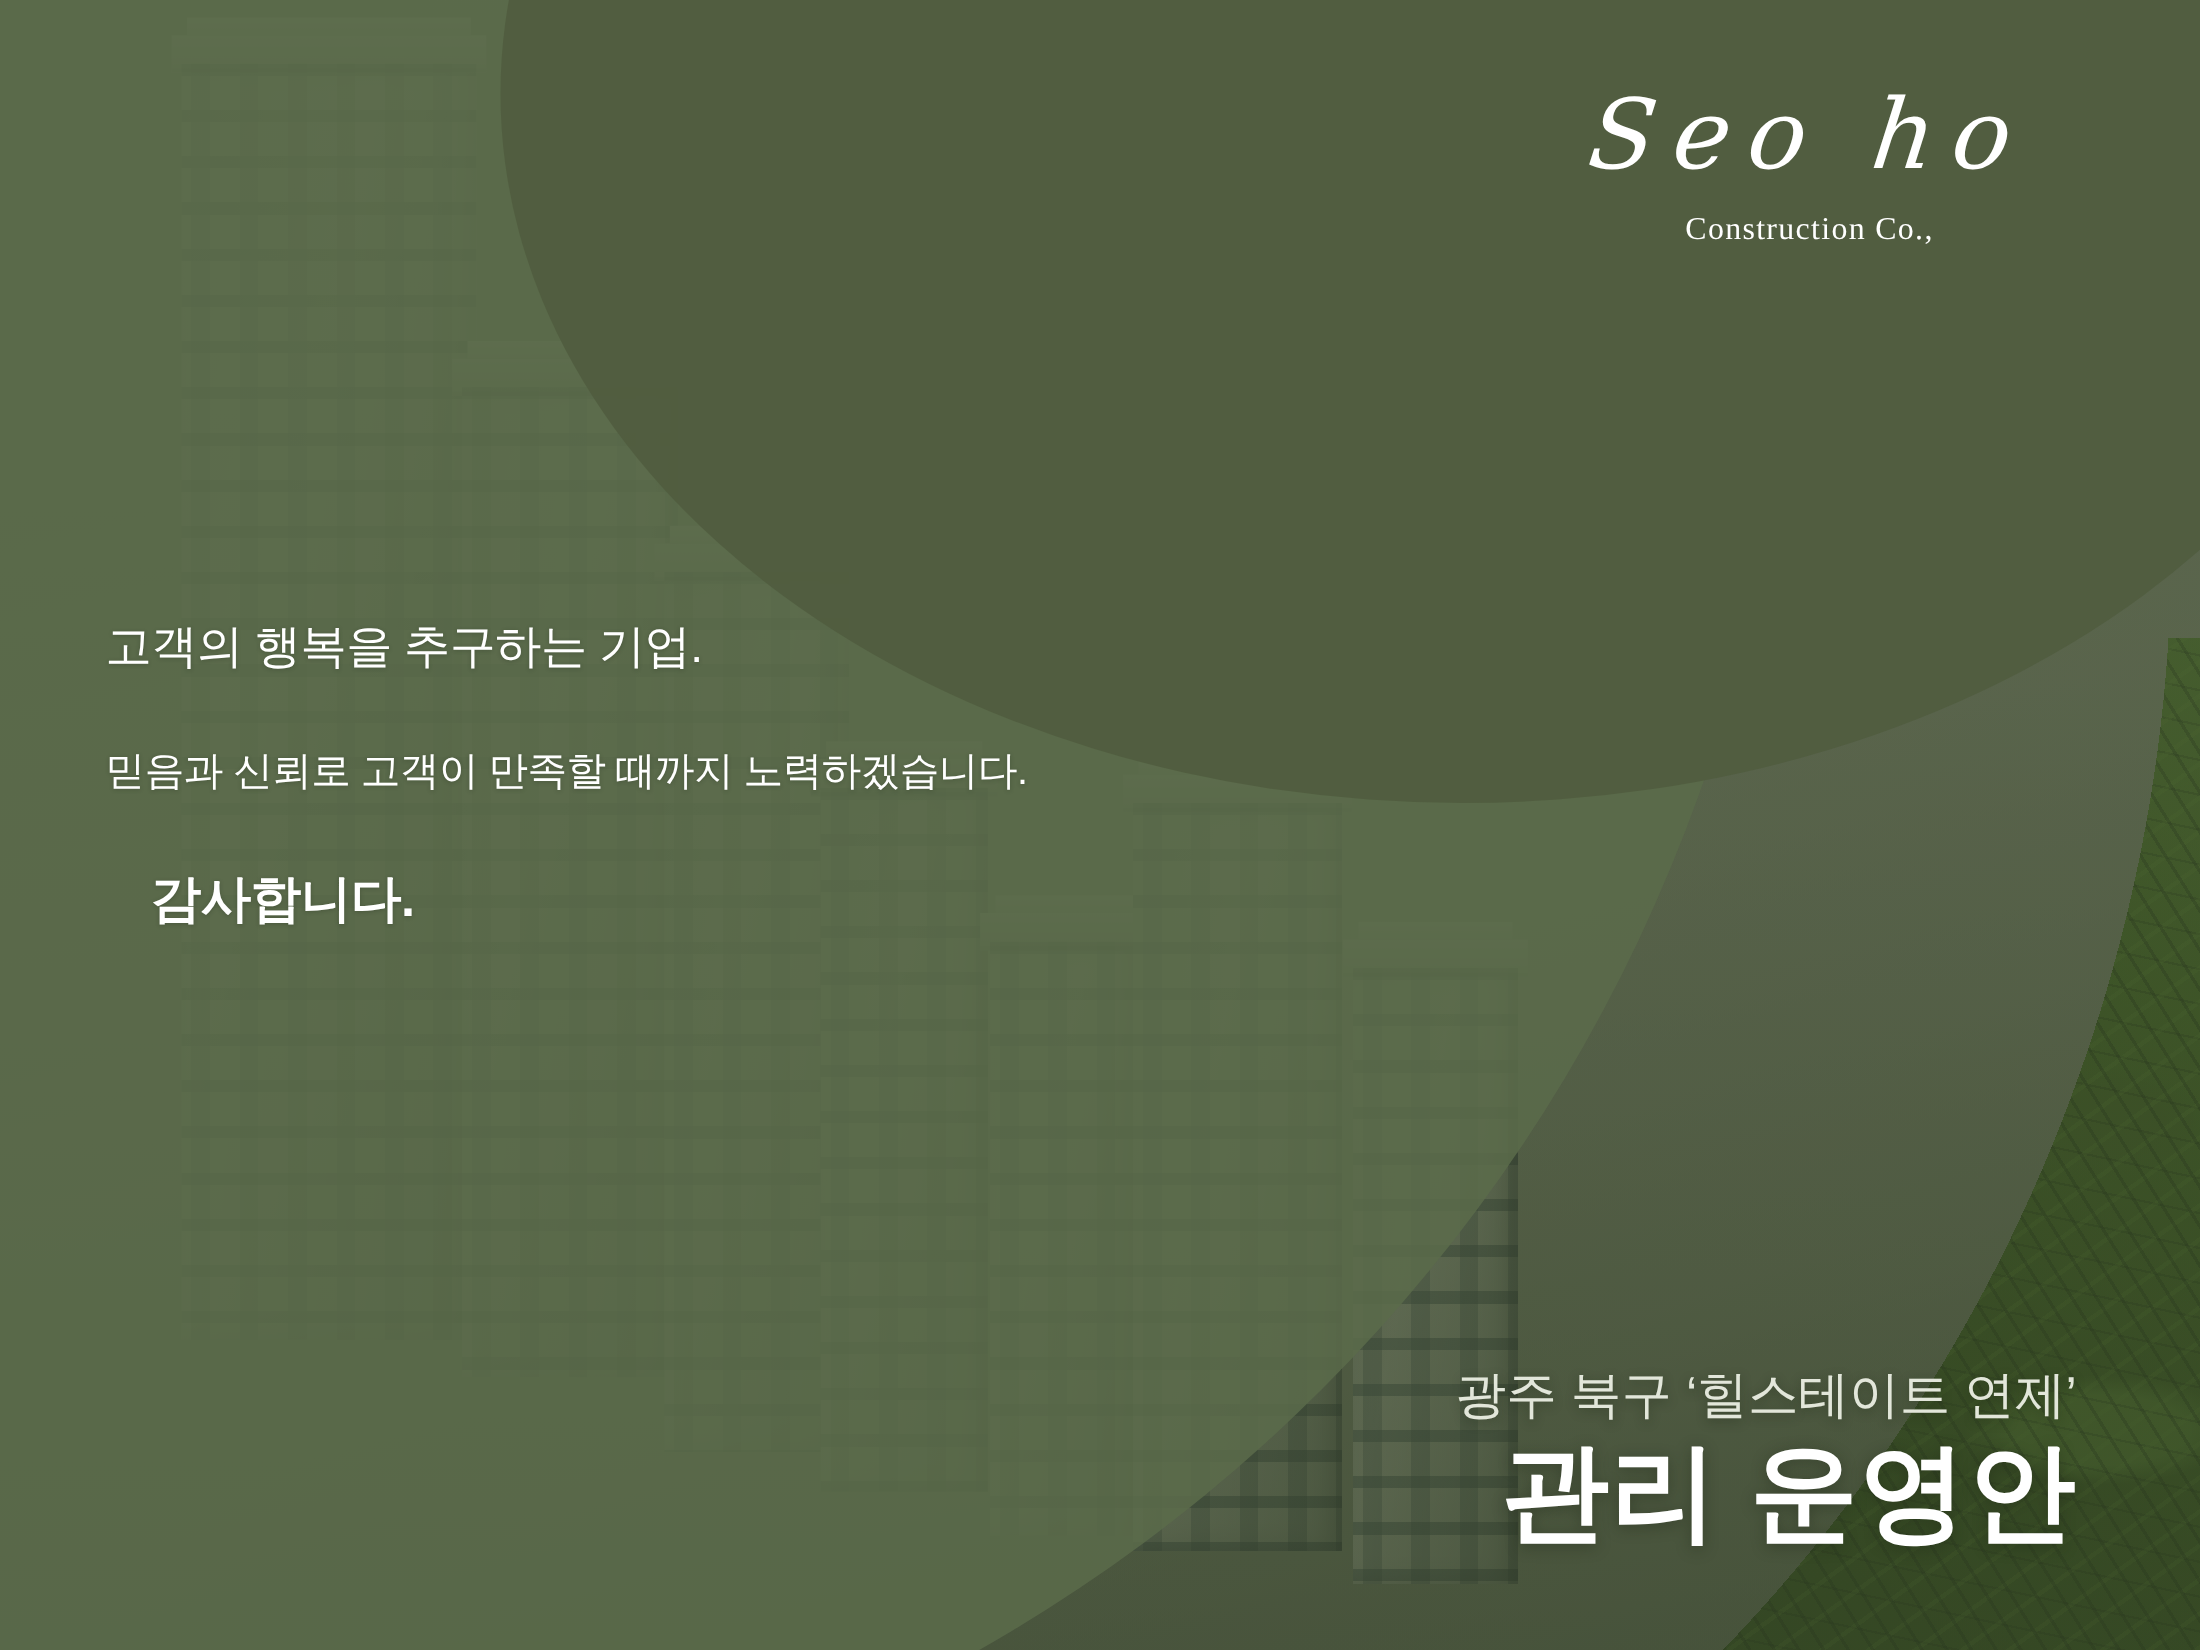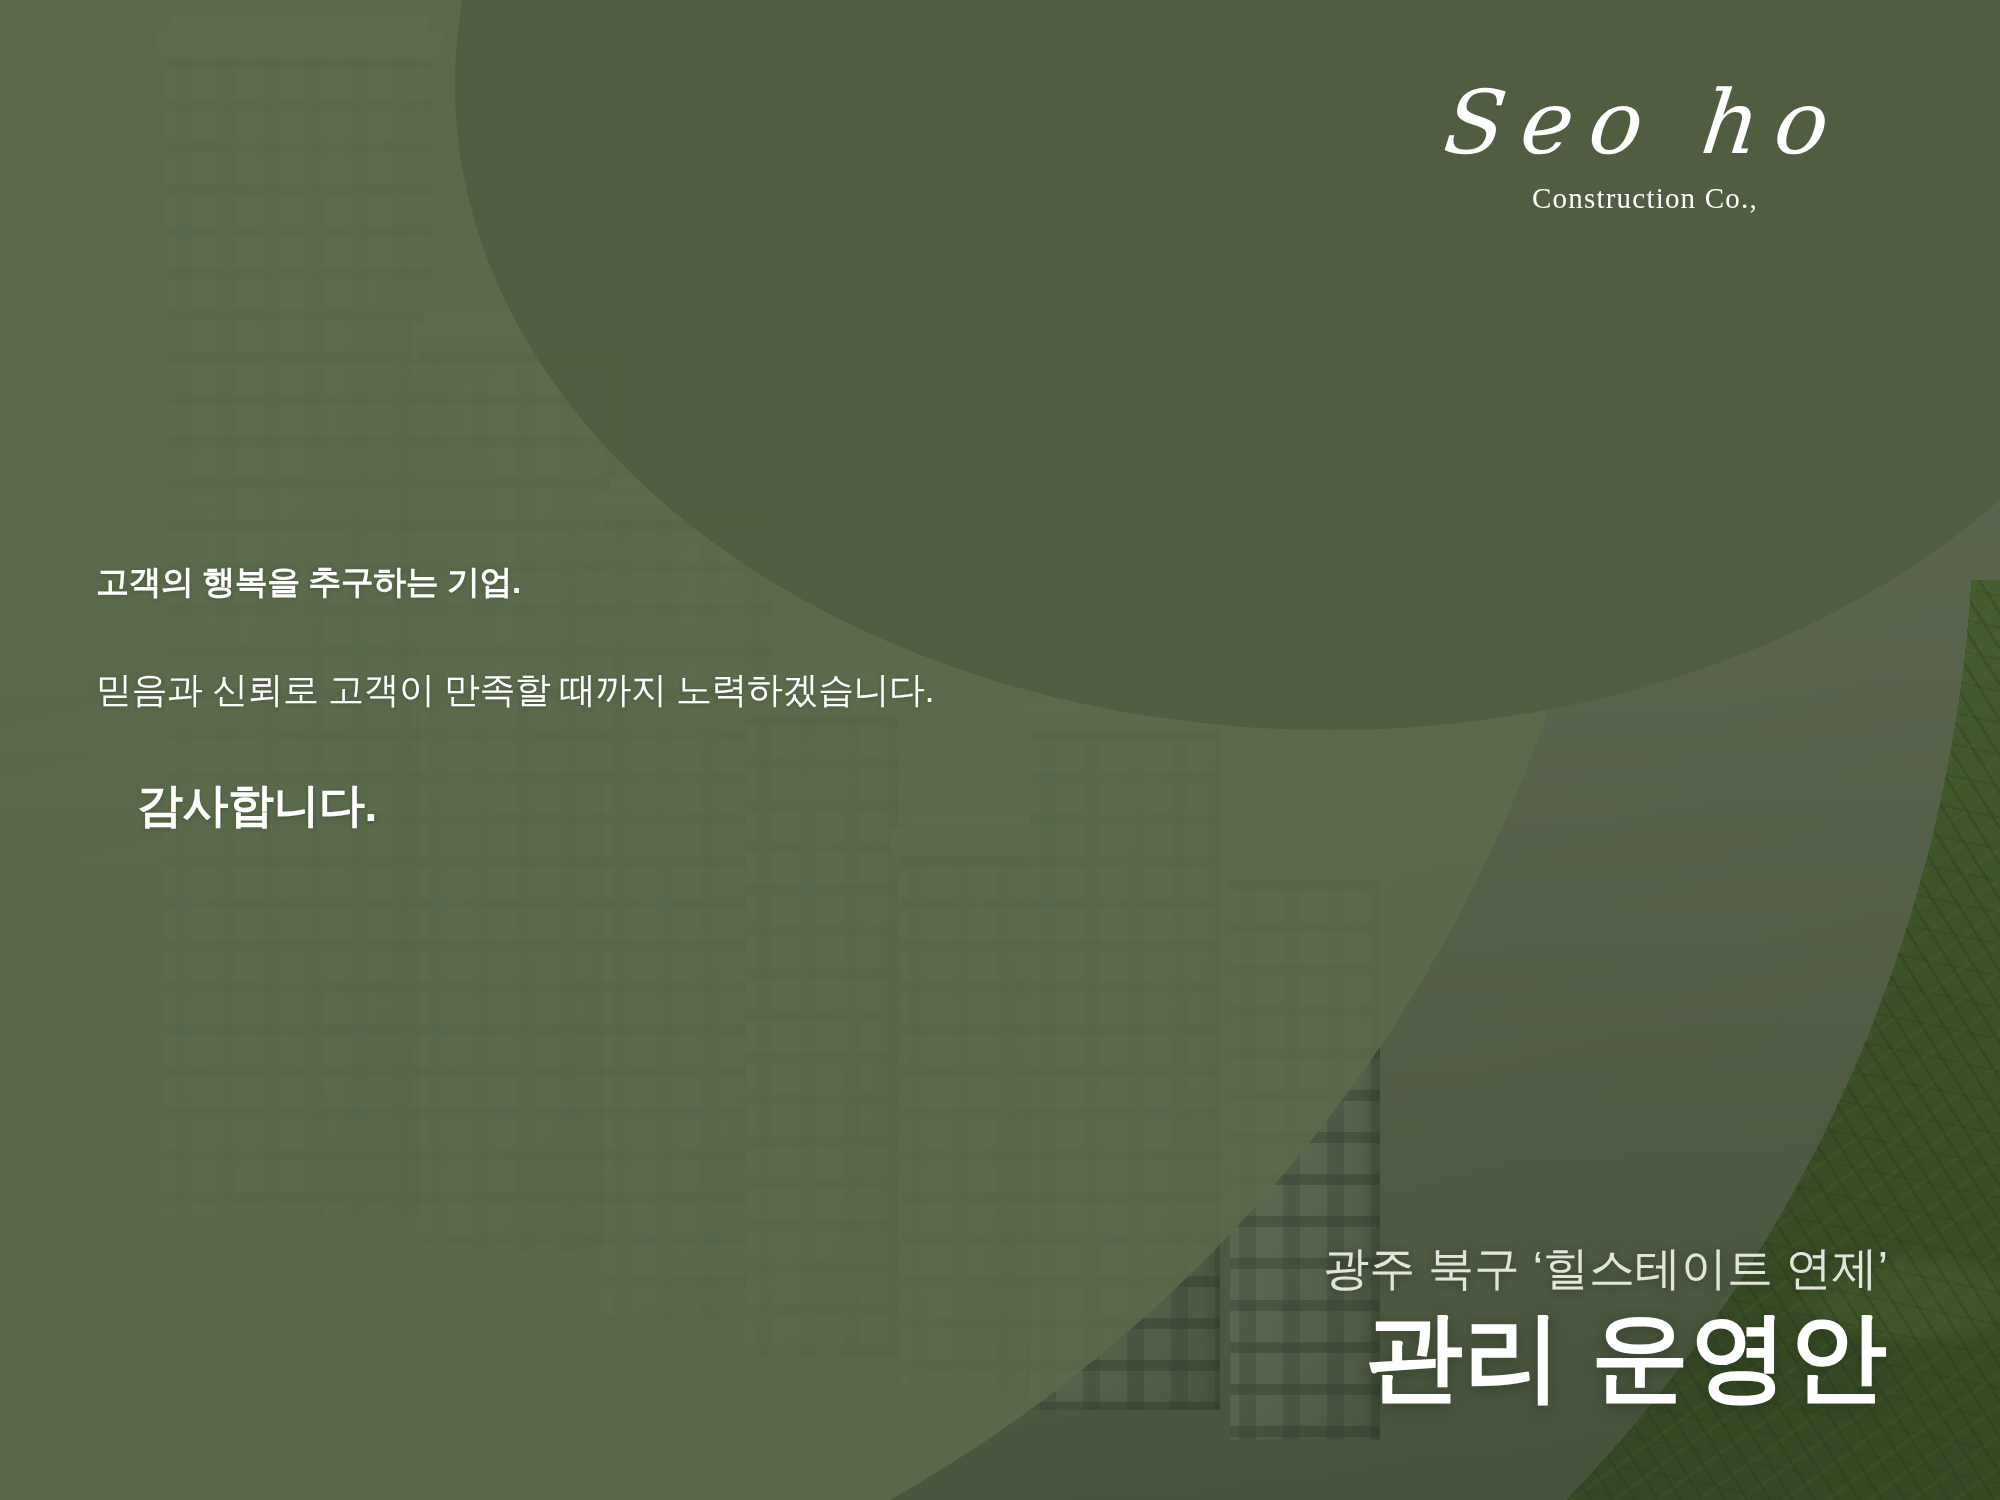"Construction Co.," .logo-sub { margin-top: 14px -> 24px }
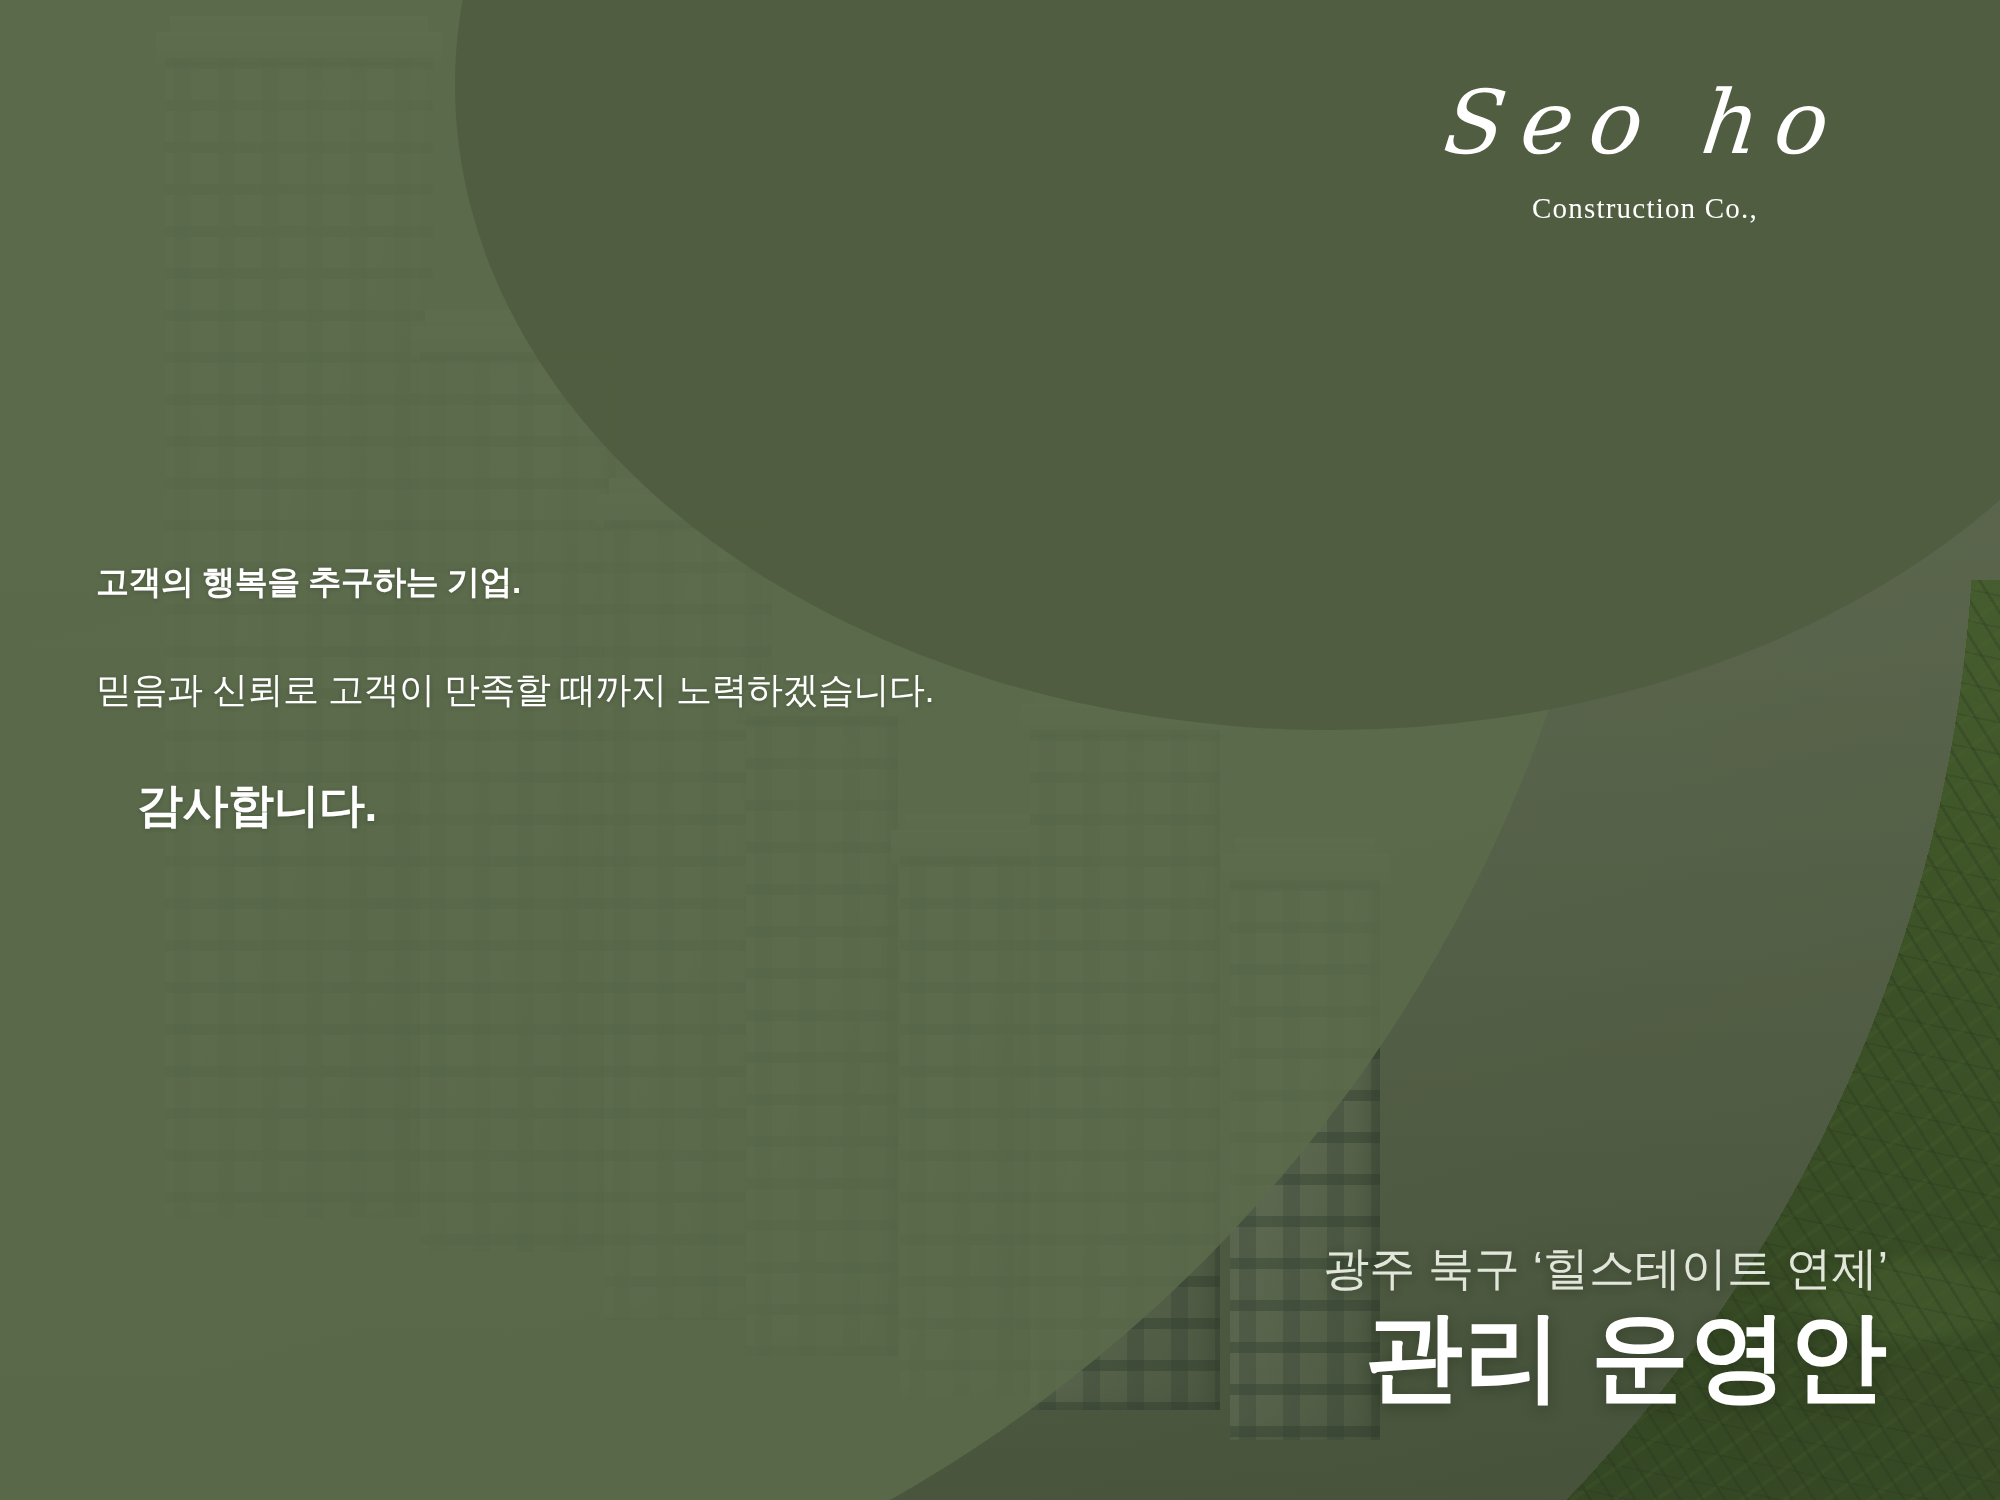"고객의 행복을 추구하는 기업." .copy-line { font-size: 33px -> 42px; font-weight: 700 -> 400 }
